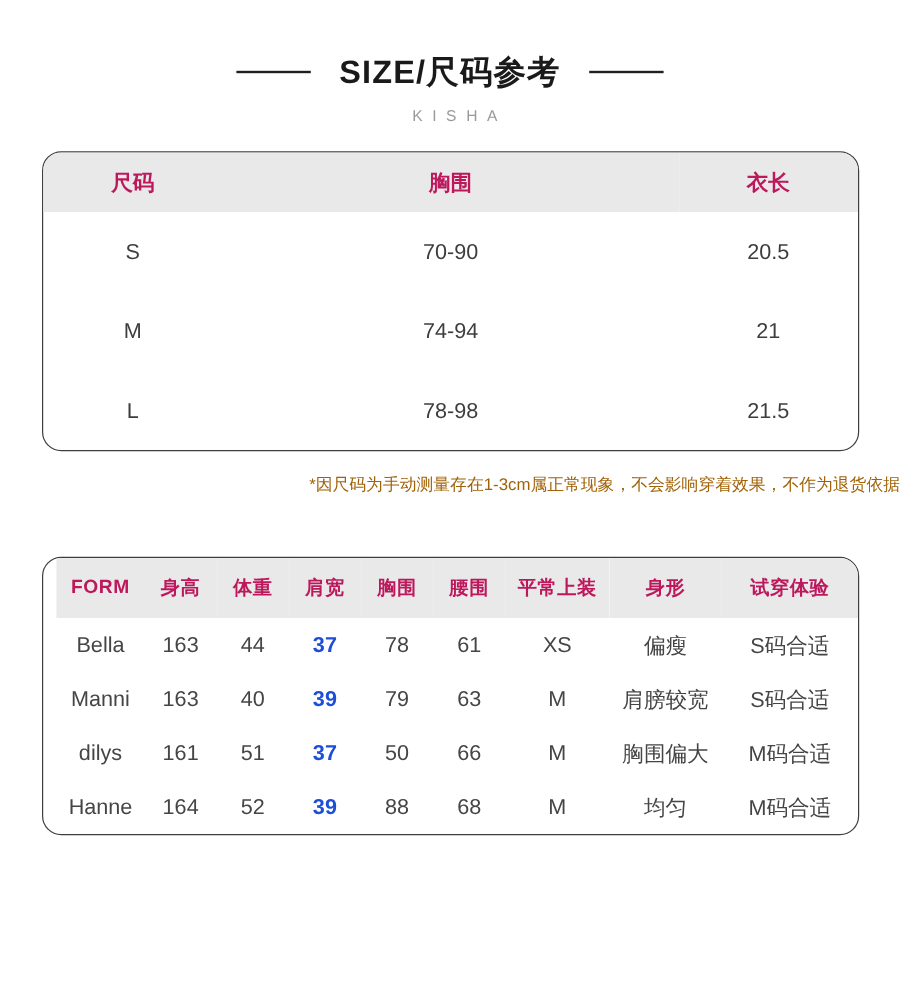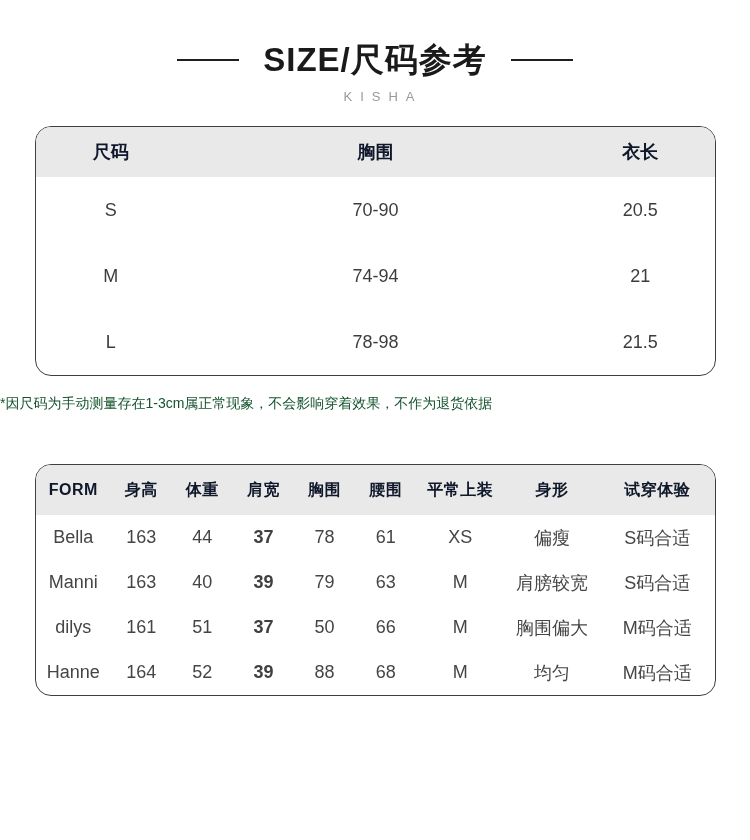"SIZE/尺码参考" .page-title { font-size: 33px -> 27px }
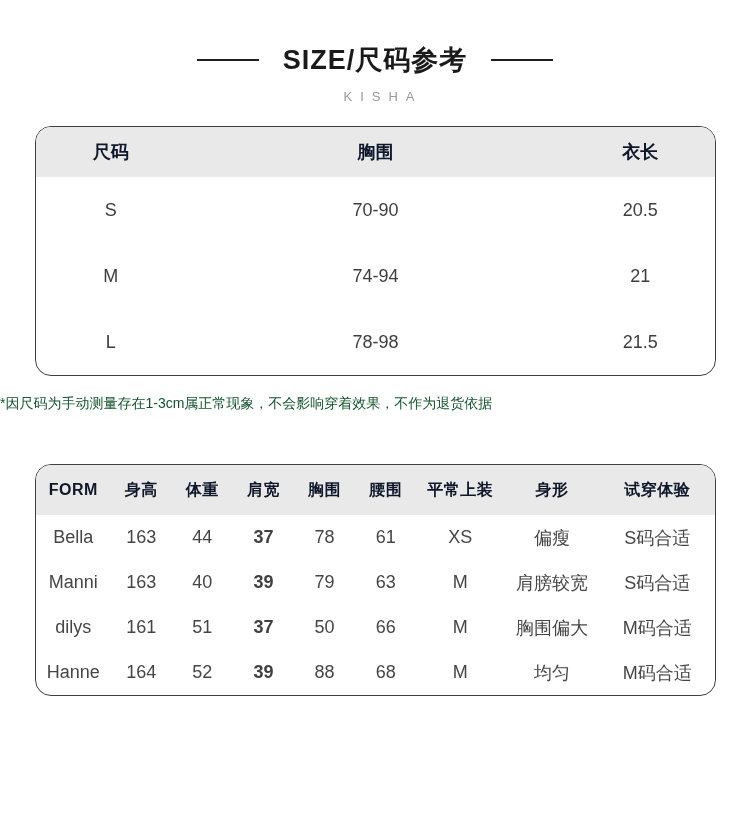"尺码" thead th { color: #0f172a -> #be185d }
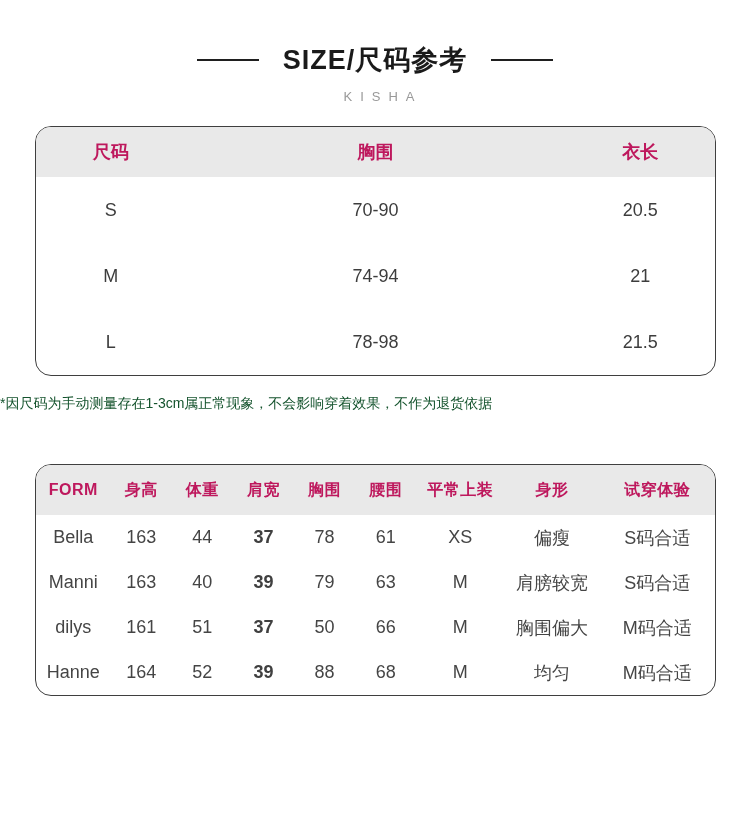"*因尺码为手动测量存在1-3cm属正常现象，不会影响穿着效果，不作为退货依据" .footnote { color: #14532d -> #a16207; text-align: left -> right }
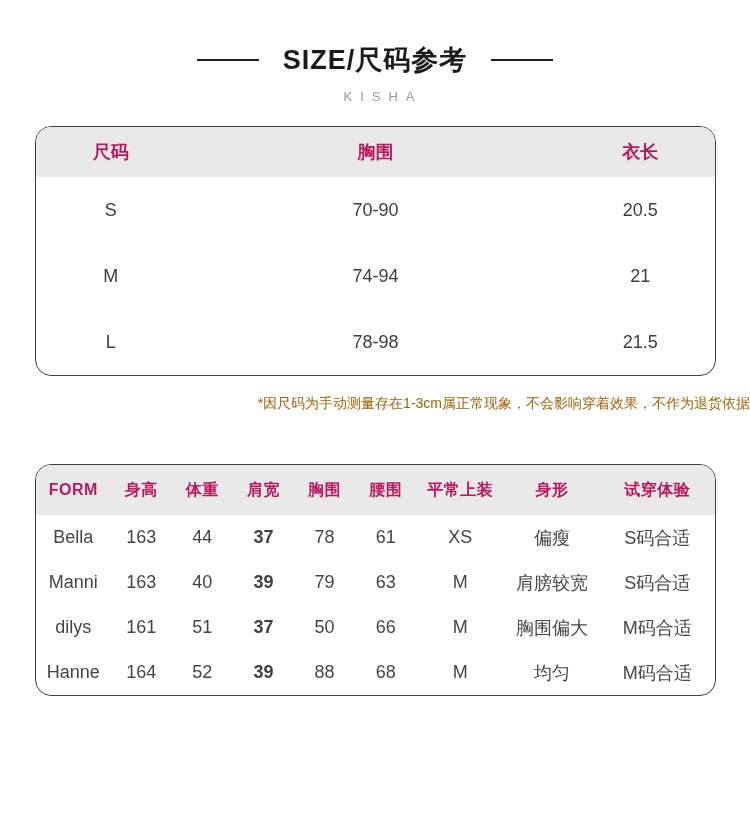"FORM" .fit-card { padding-left: none -> 11px }
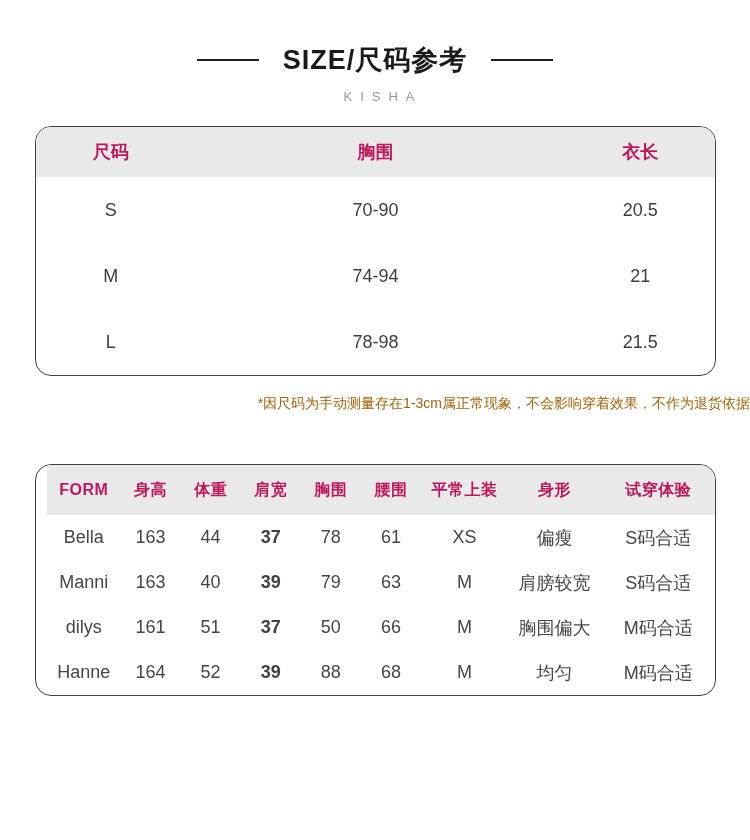"37" .fit-table tbody td:nth-child(4) { color: #404040 -> #1d4ed8 }
